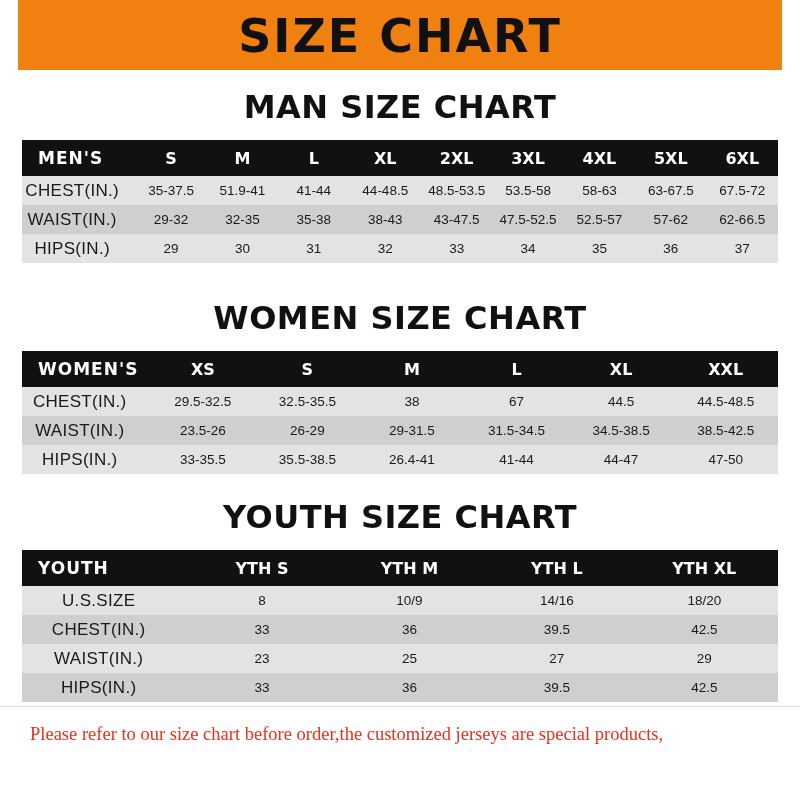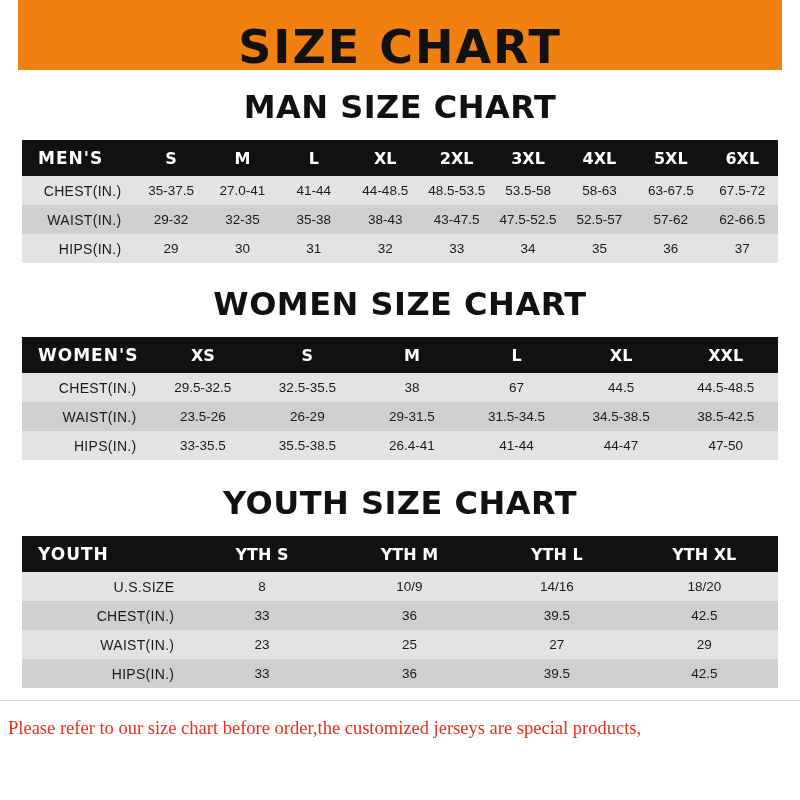"SIZE CHART" .banner { align-items: flex-end -> center }
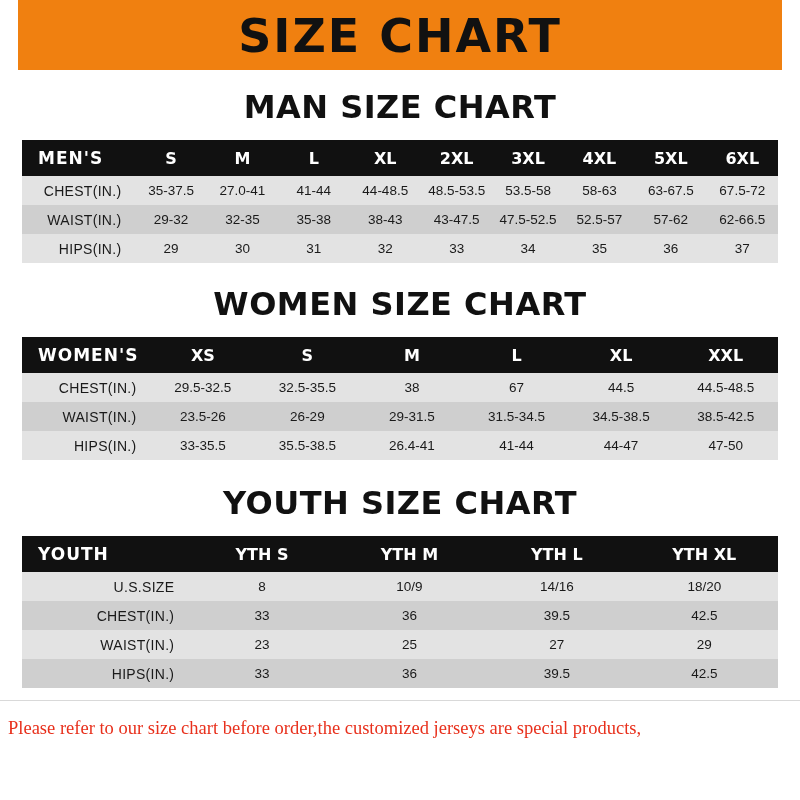"CHEST(IN.)" table.size-table tbody td.label-col { font-size: 14px -> 17px; text-align: right -> none }
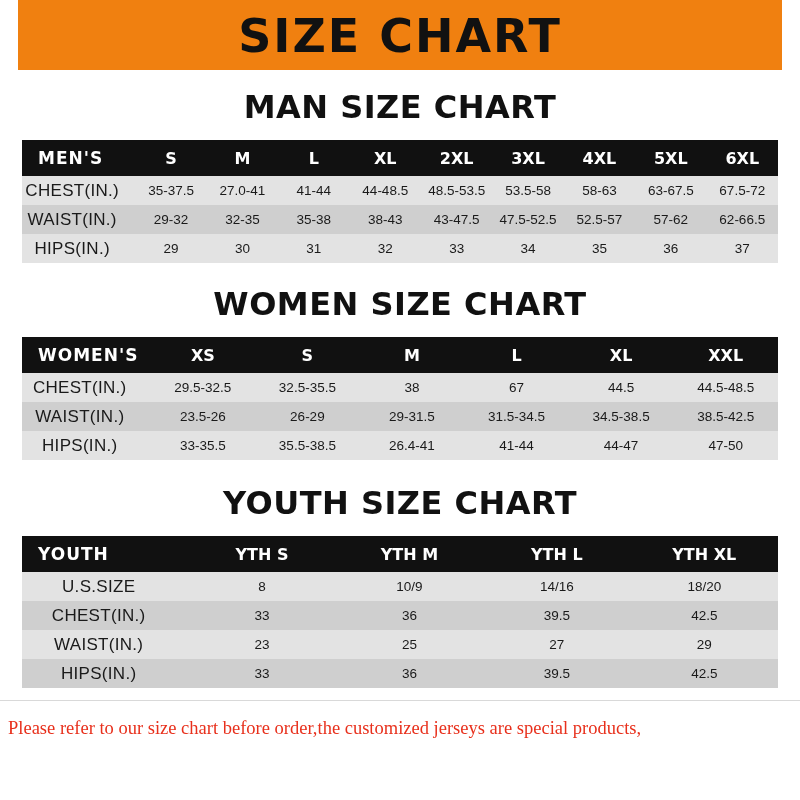"27.0-41" td { text: 27.0-41 -> 51.9-41 }
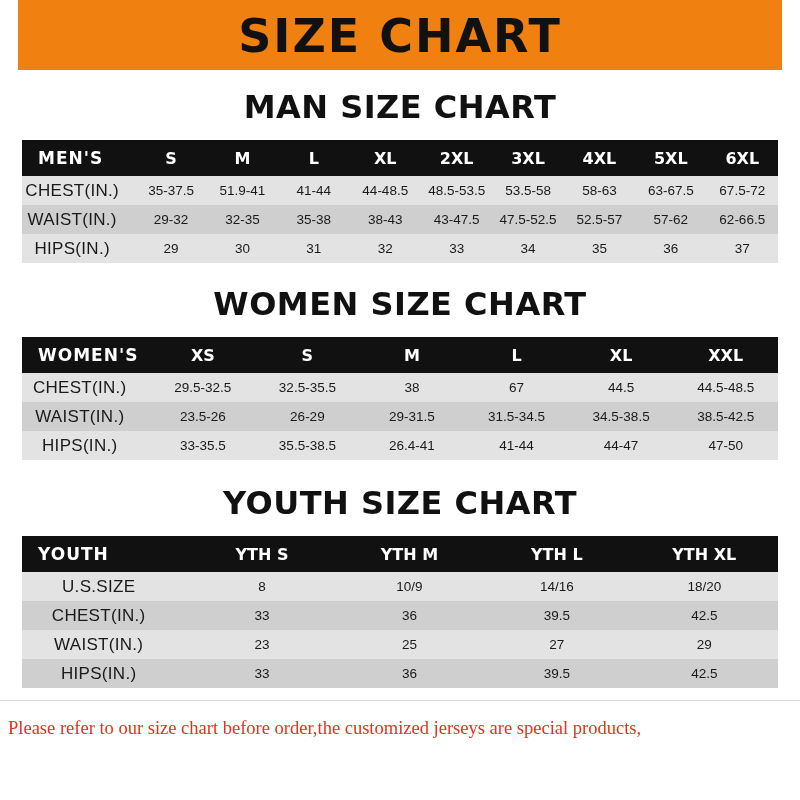"WOMEN SIZE CHART" .women-title { margin: 22px 0 14px 0 -> 36px 0 14px 0 }
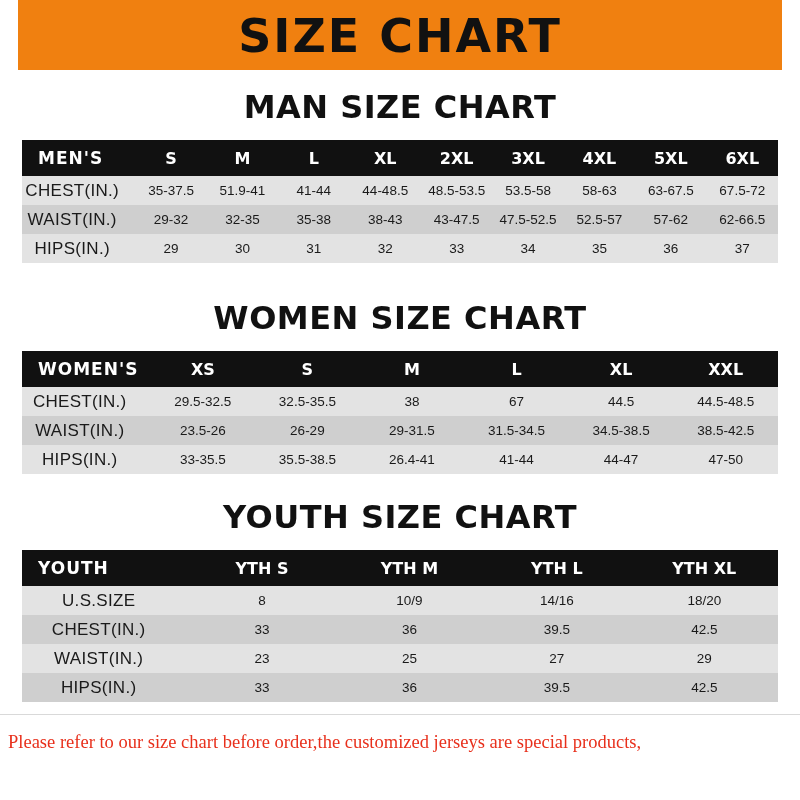"Please refer to our size" .footer-note { margin-top: 12px -> 4px; padding: 0 8px -> 0 30px }
